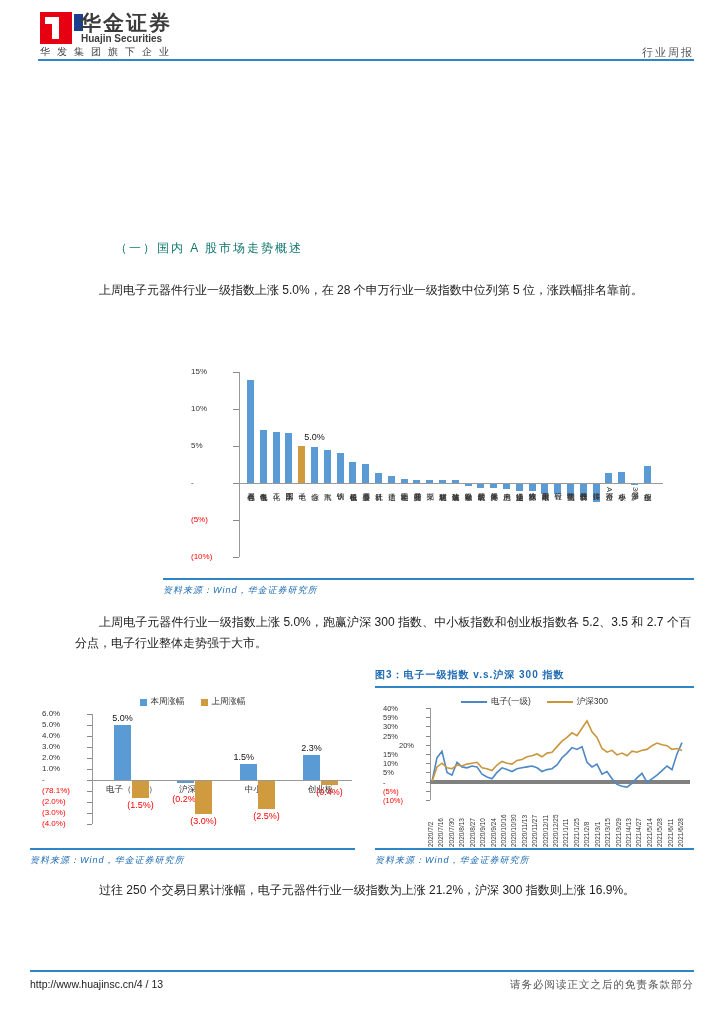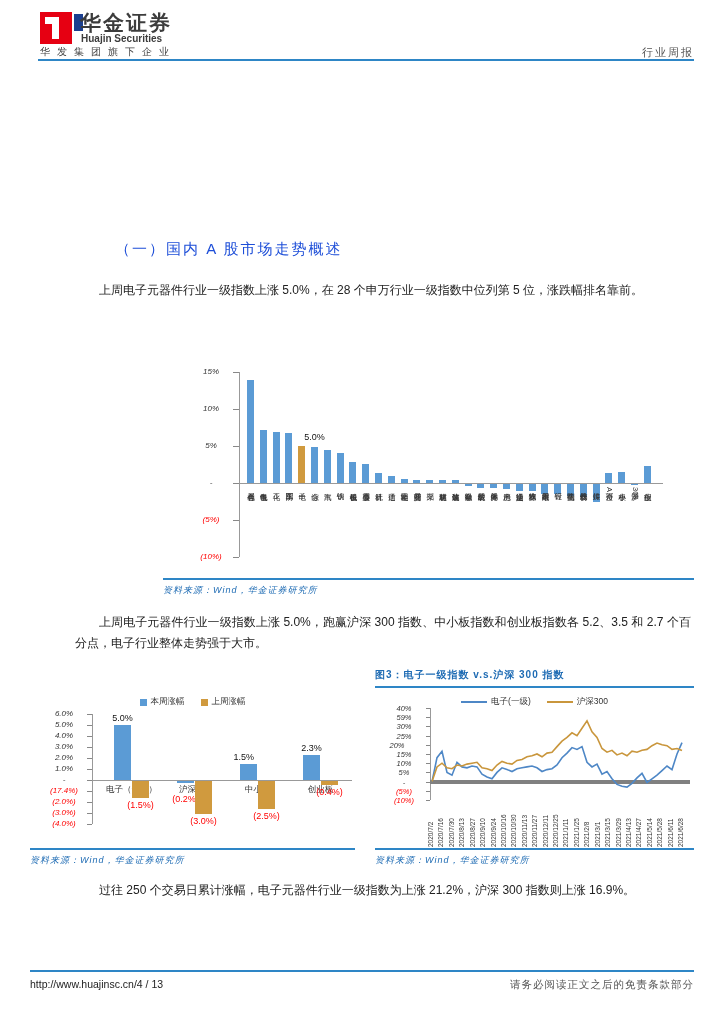"（一）国内 A 股市场走势概述" .h2 { color: #1d4ed8 -> #0f766e; font-size: 15px -> 12px }
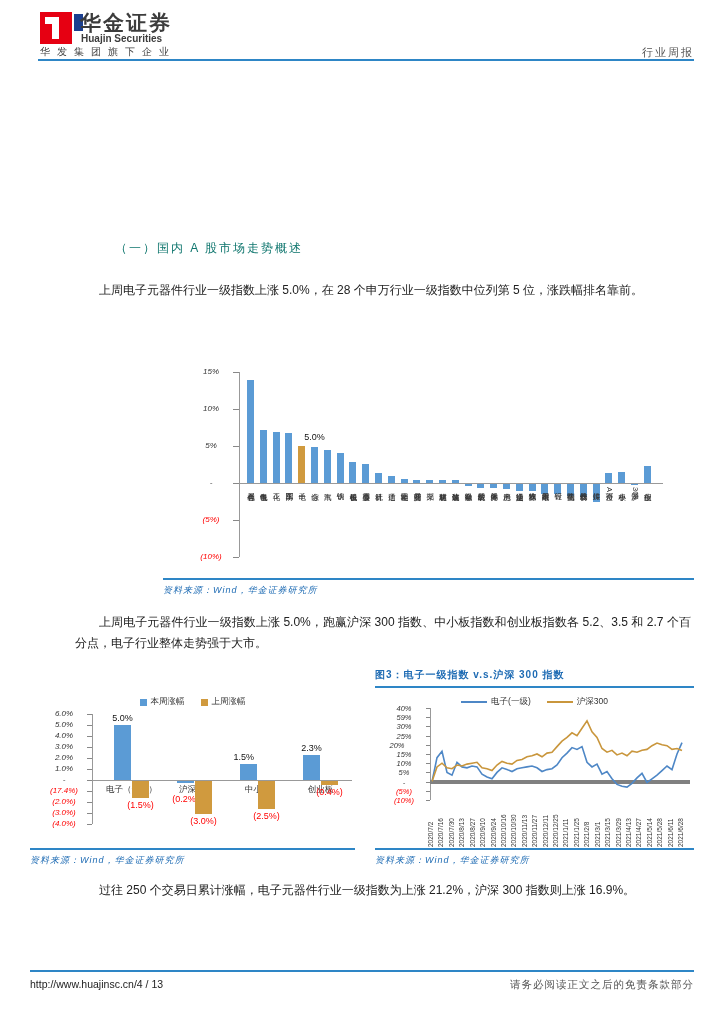"15%" .tick-label { font-style: italic -> none; text-align: center -> left }
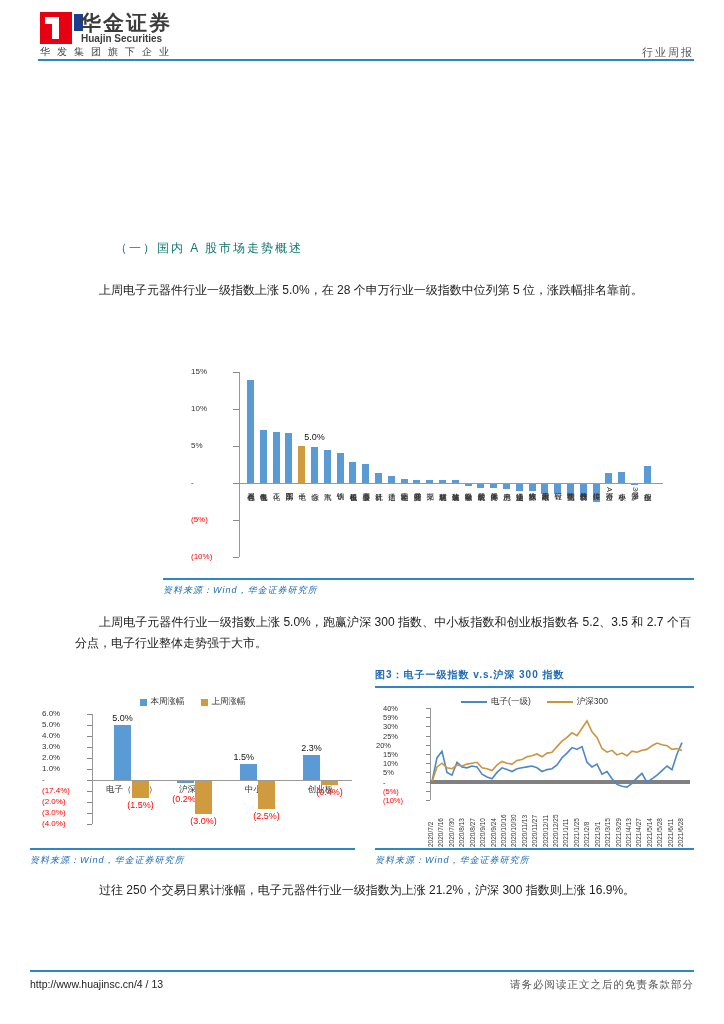"20%" div.tick-label { left: 1px -> 24px }
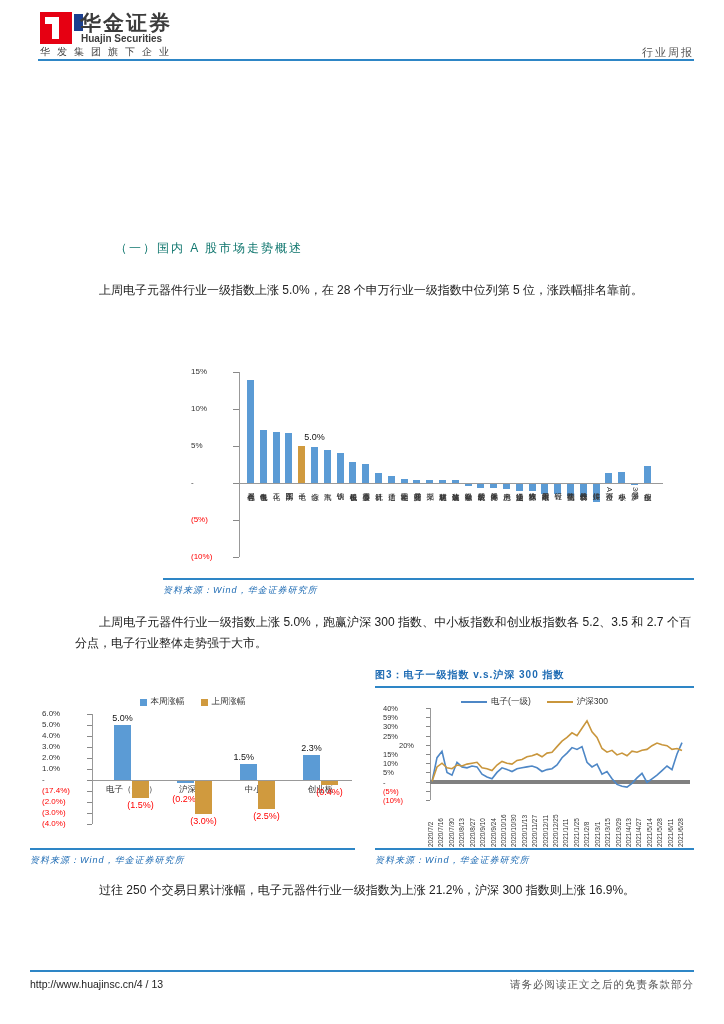"(17.4%)" div.tick-label { text: 17.4% -> 78.1% }
